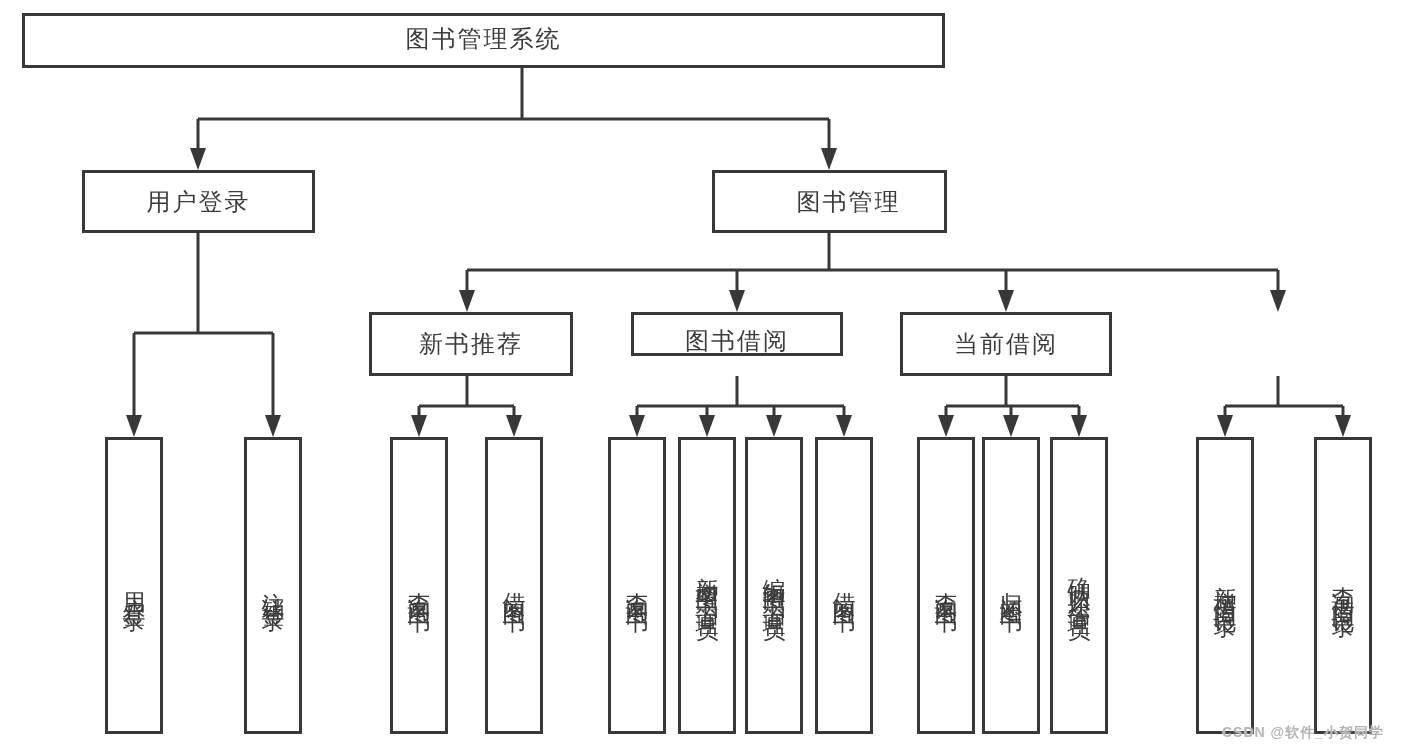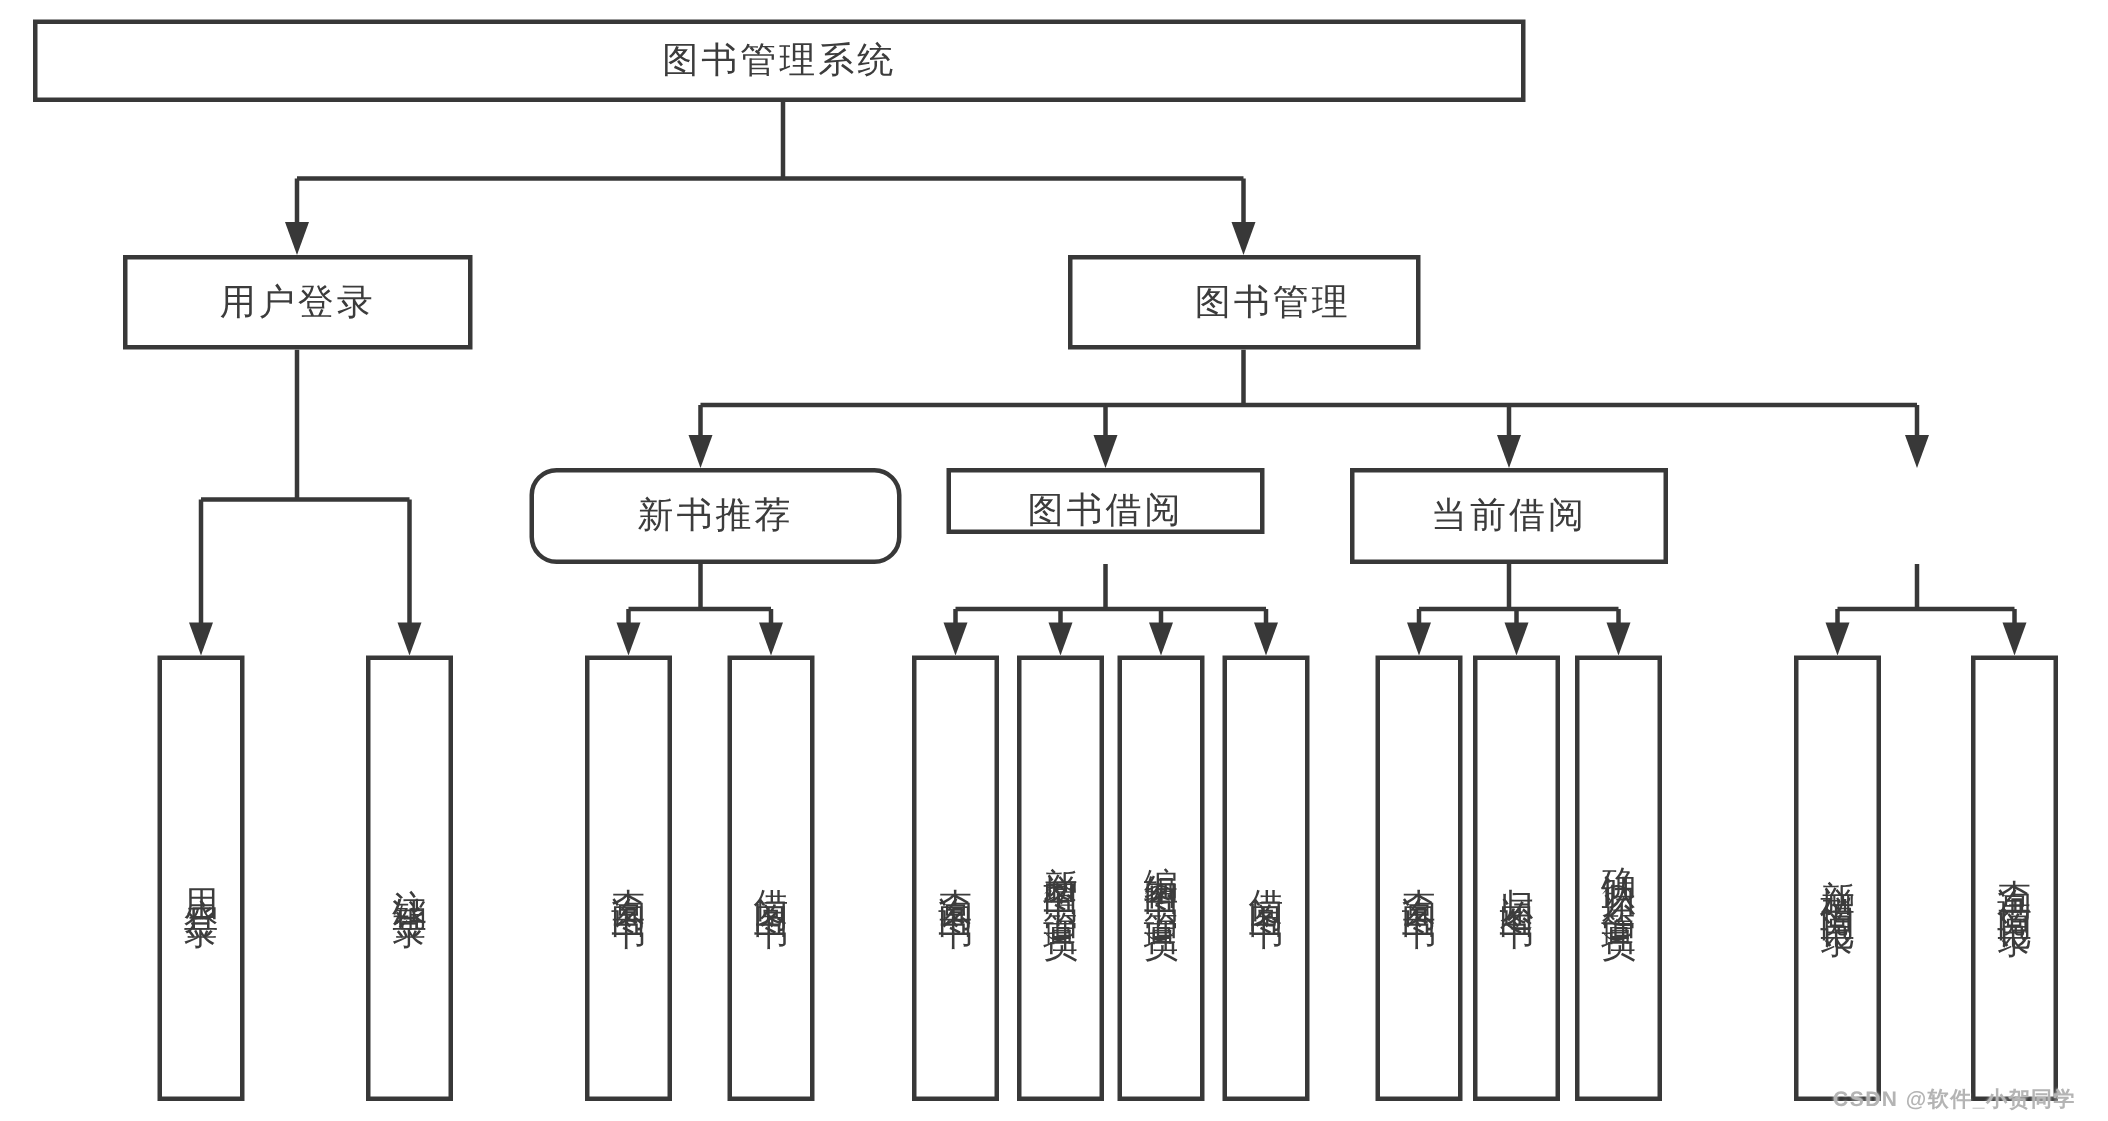"图书管理系统" div.node { font-family: none -> Liberation Mono, monospace; width: 995px -> 923px }
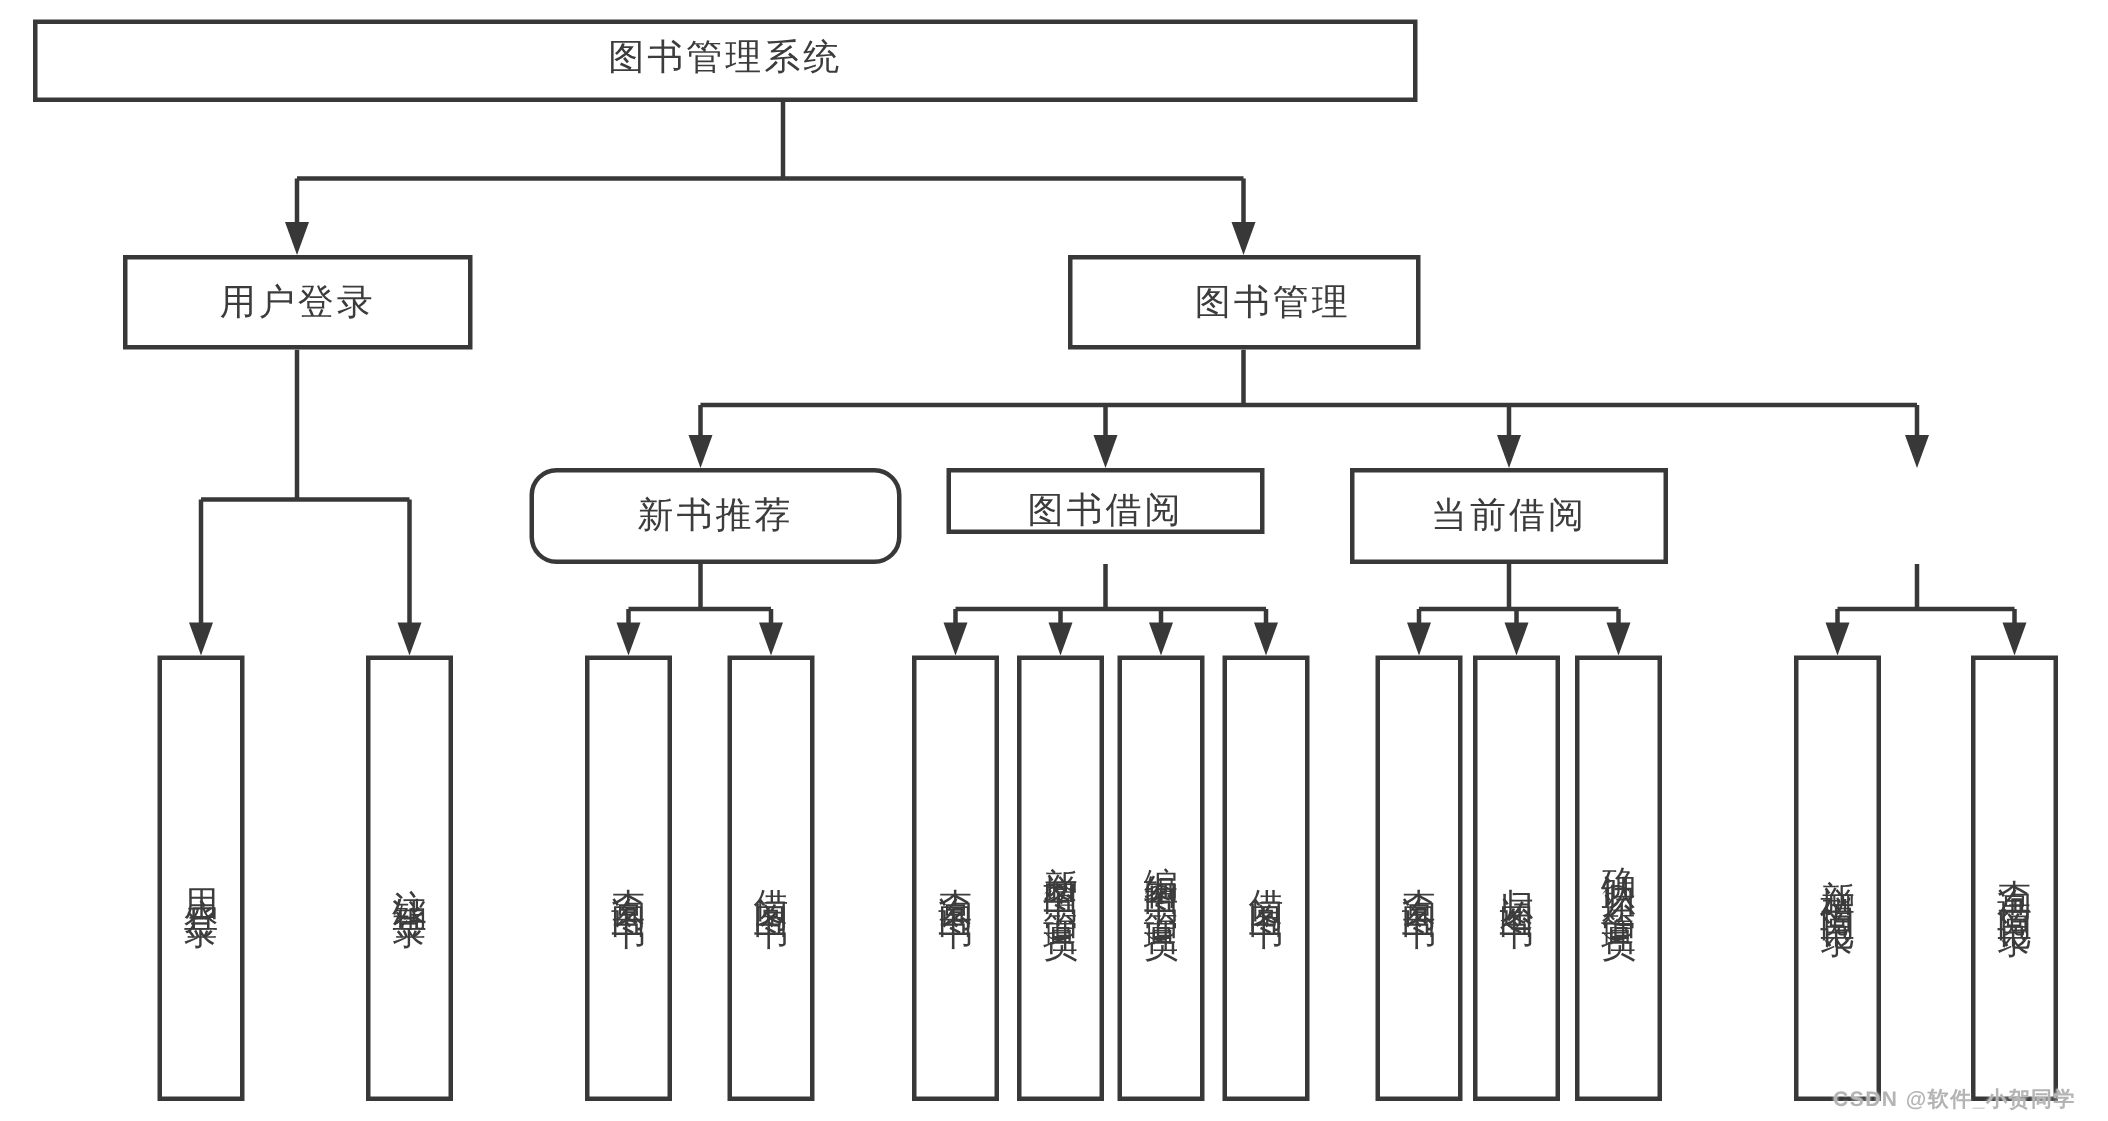"新书推荐" div.node { border-radius: 18px -> none; left: 353px -> 369px; width: 248px -> 204px }
